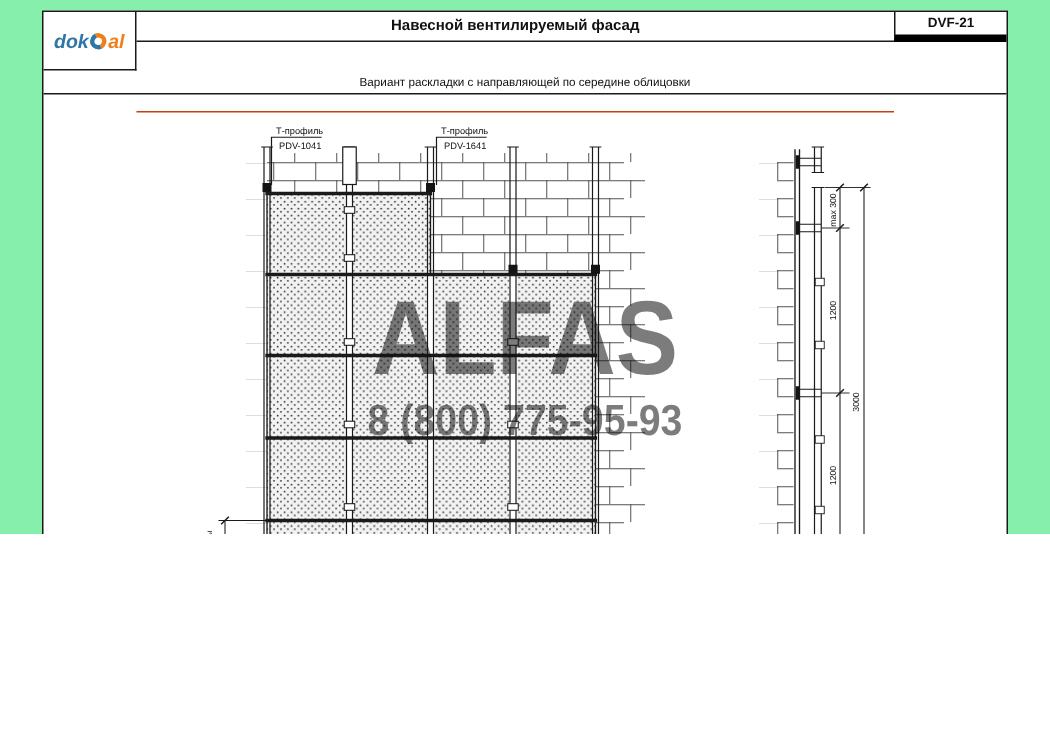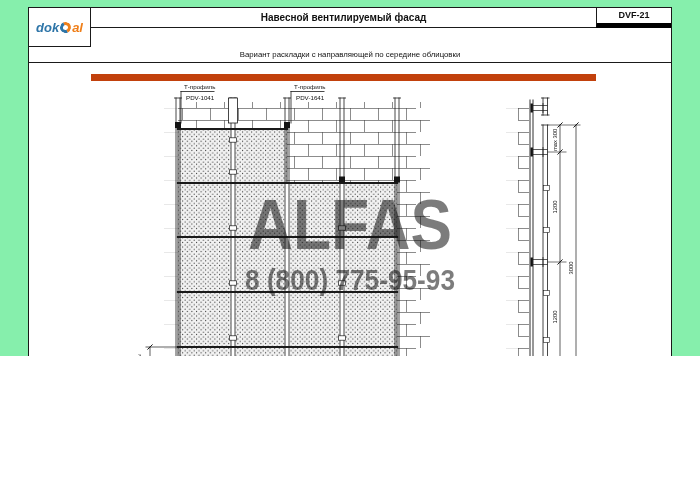"Вариант раскладки облицовки 1200x600 на" .sub-cell { border-bottom: 7px solid #c2410c -> 1px solid #c2410c }
